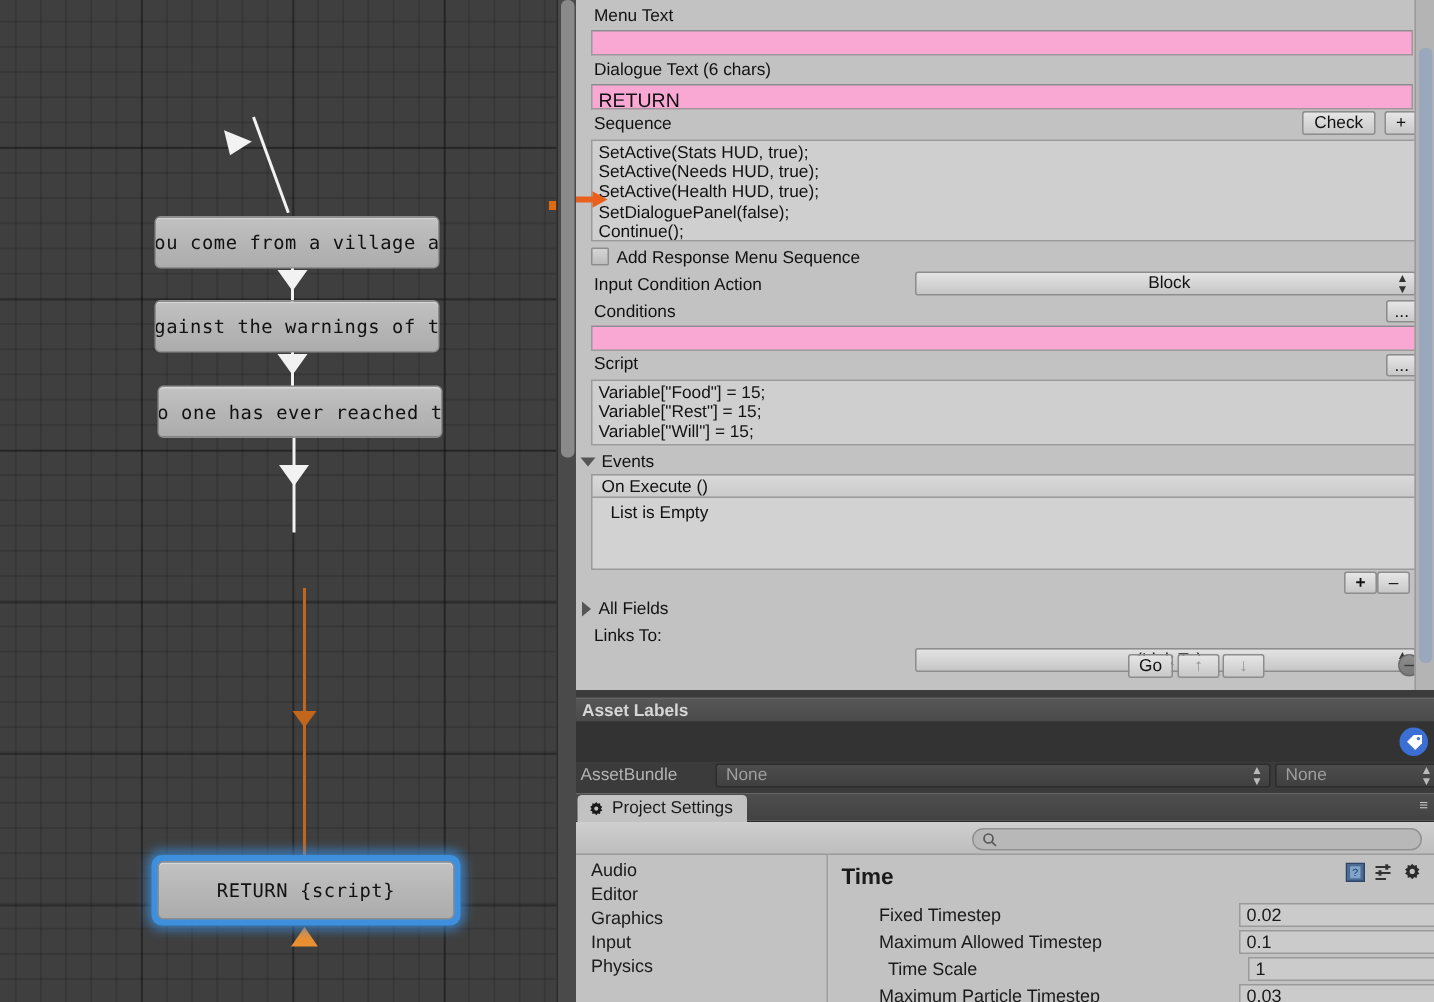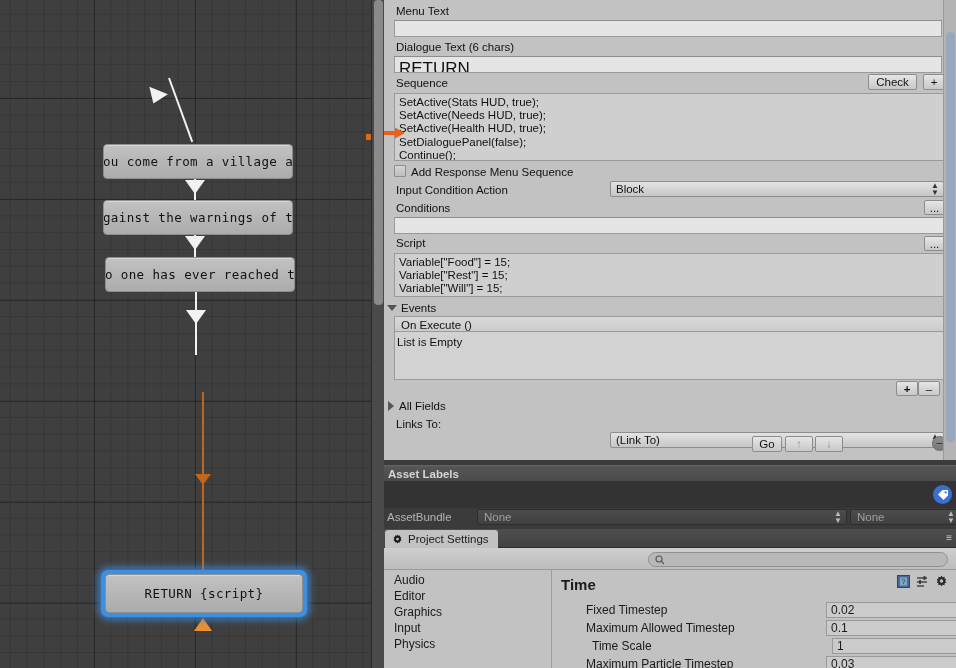"RETURN" .field { background: #e5e5e5 -> #f9a8d4; font-size: 17px -> 13px }
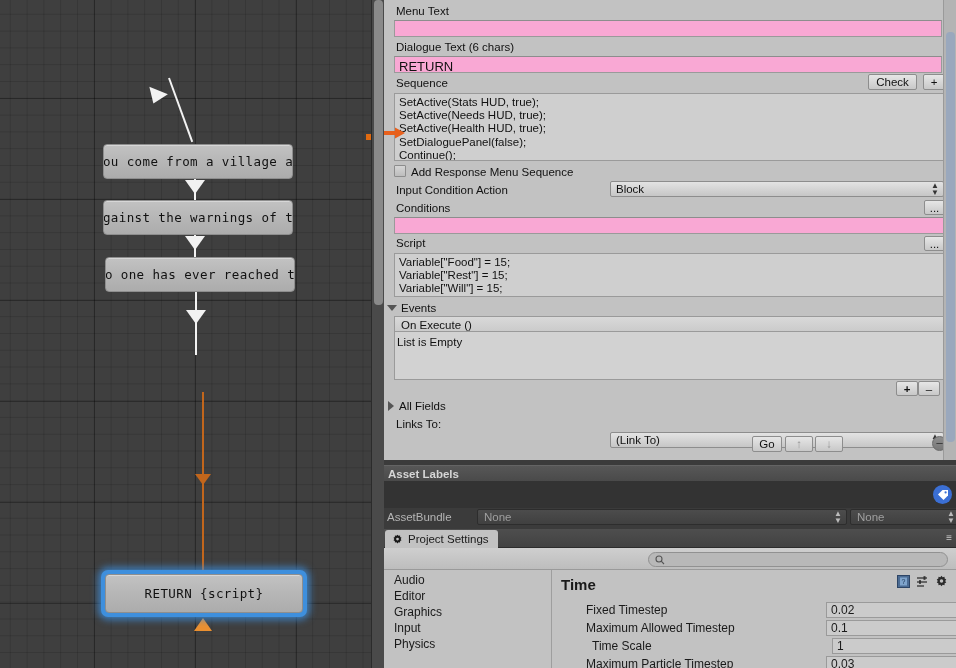"Block" .popup { justify-content: none -> center }
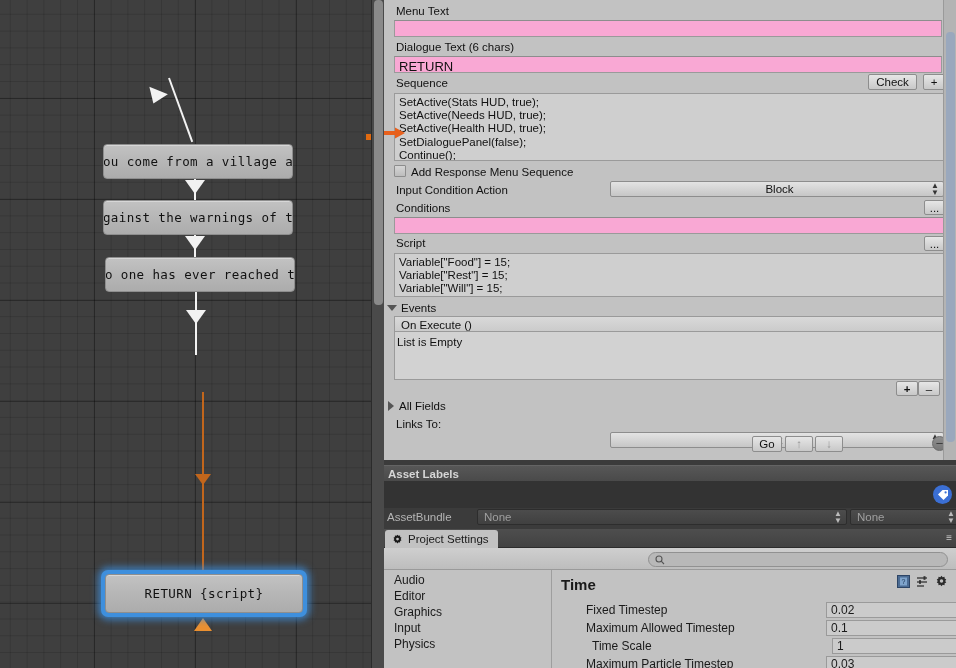"List is Empty" .evt-body { padding: 4px 2px -> 4px 12px }
